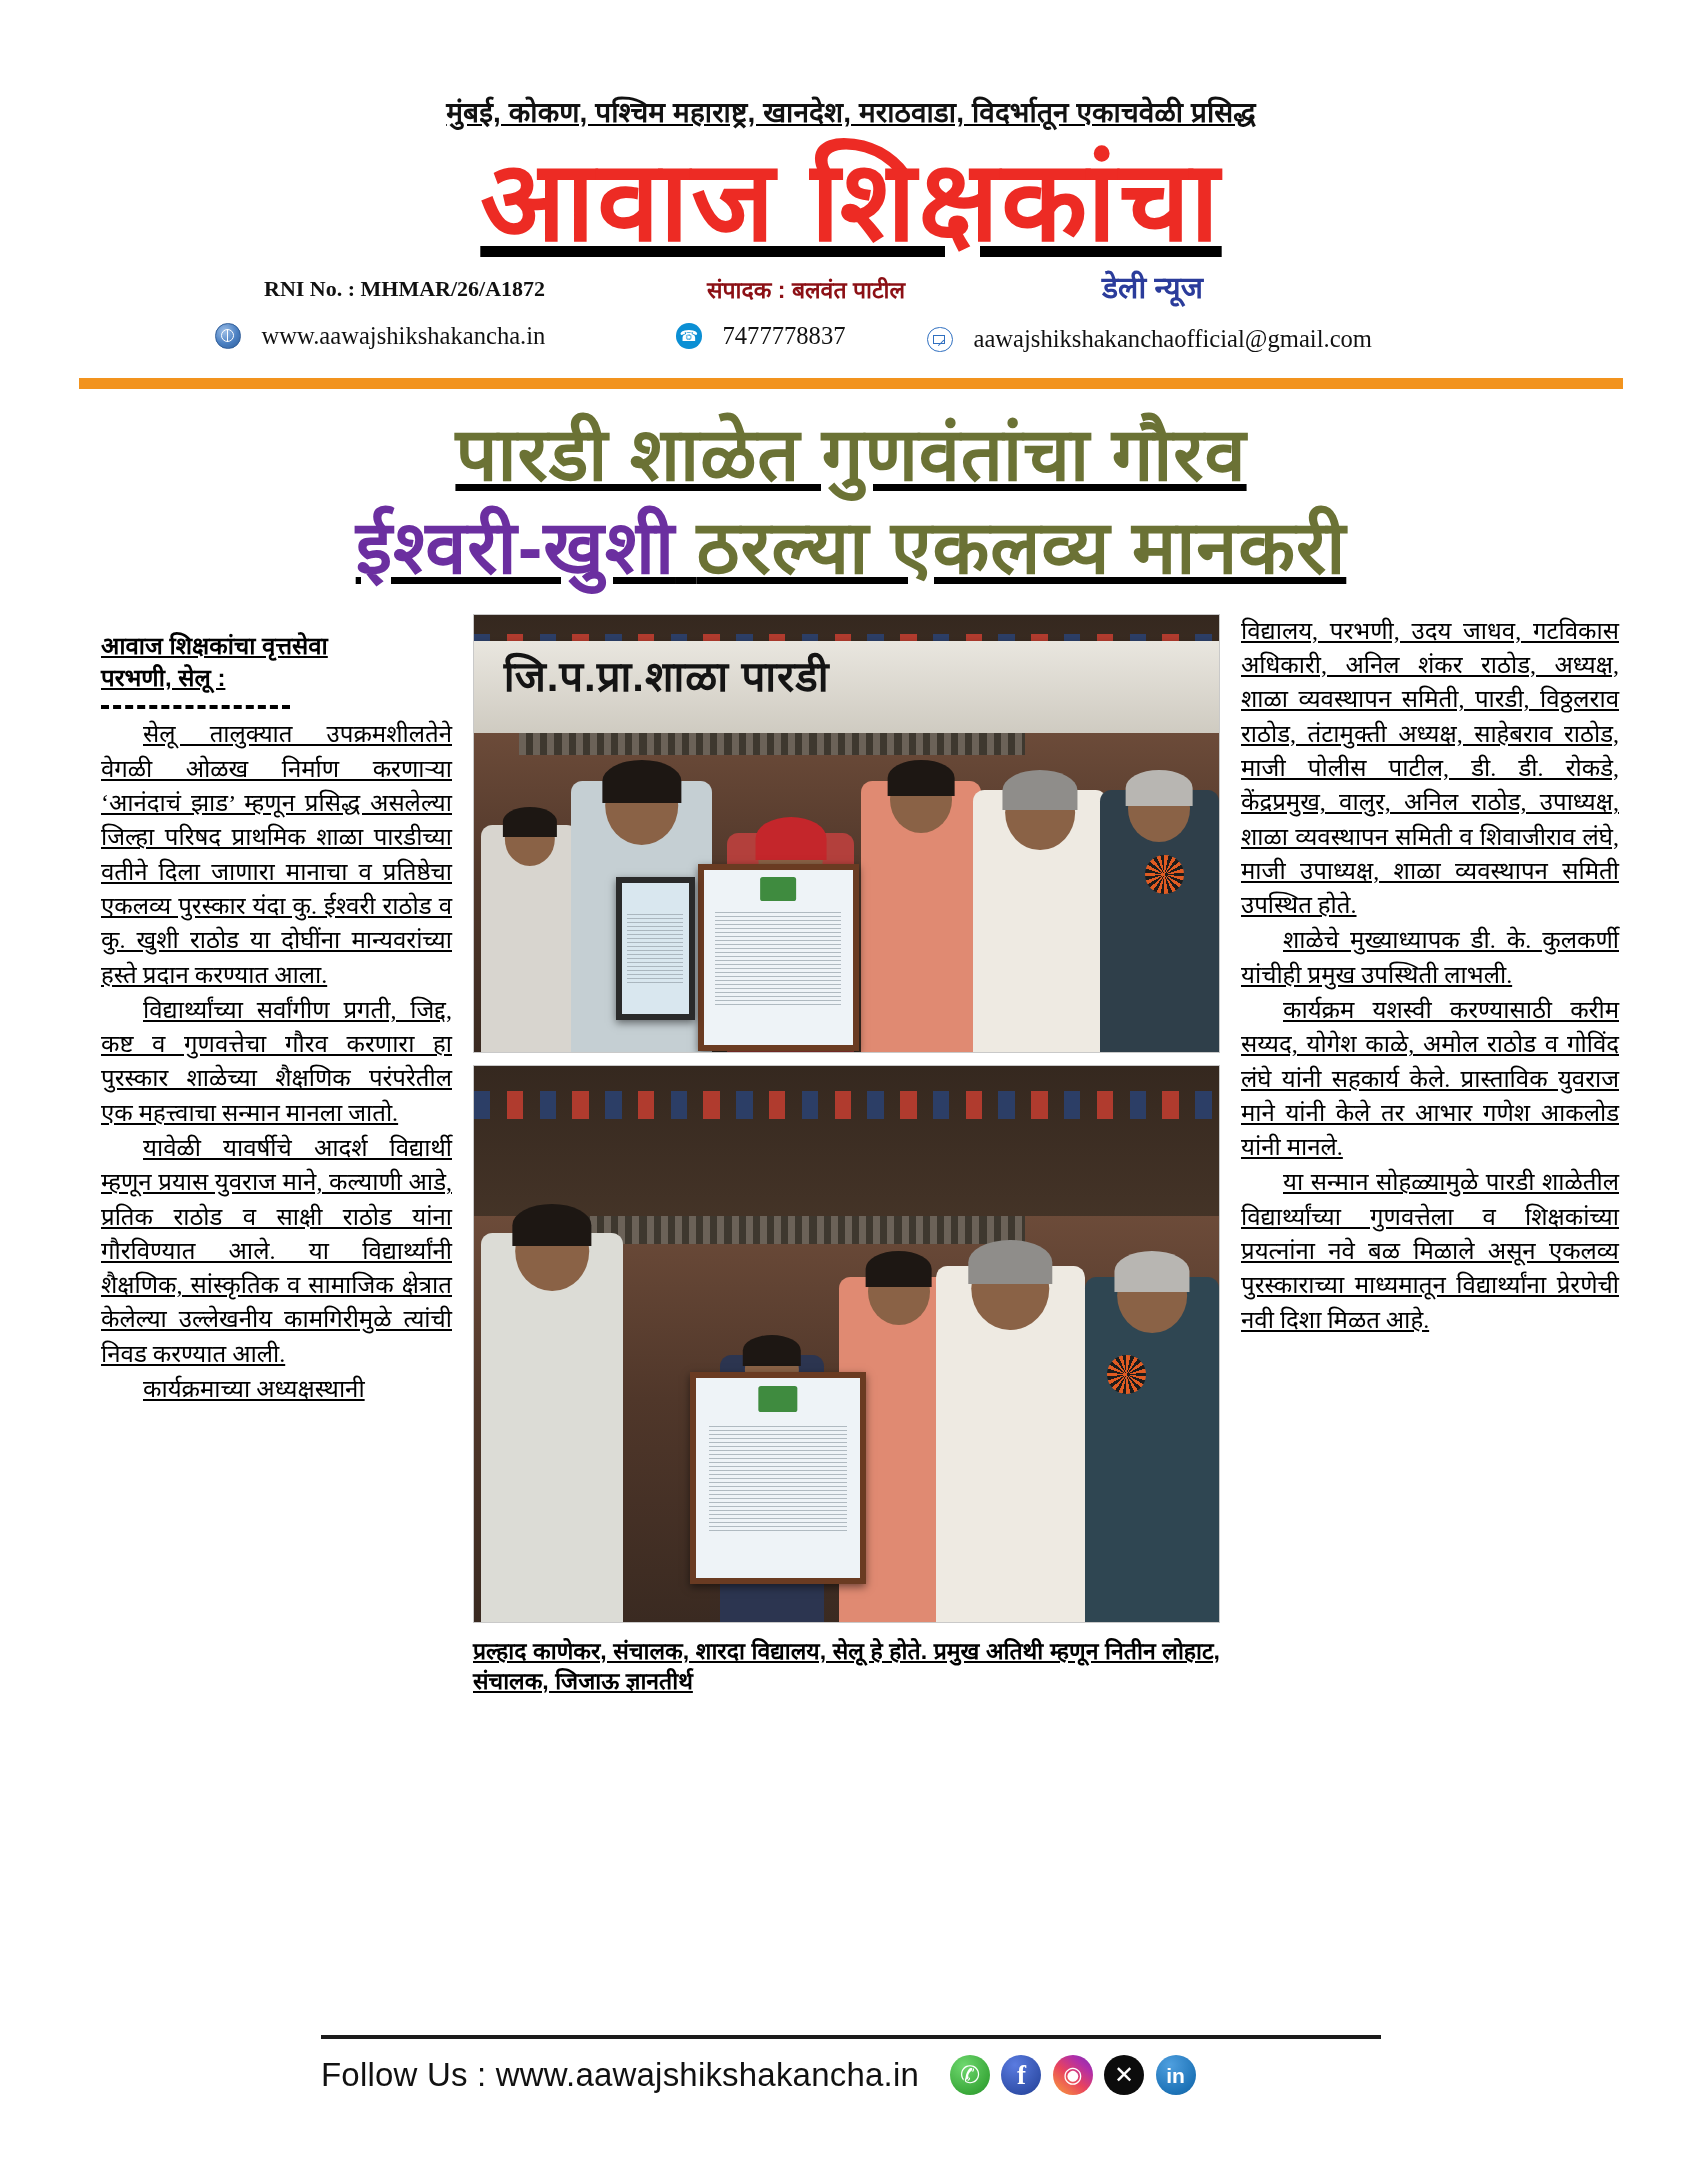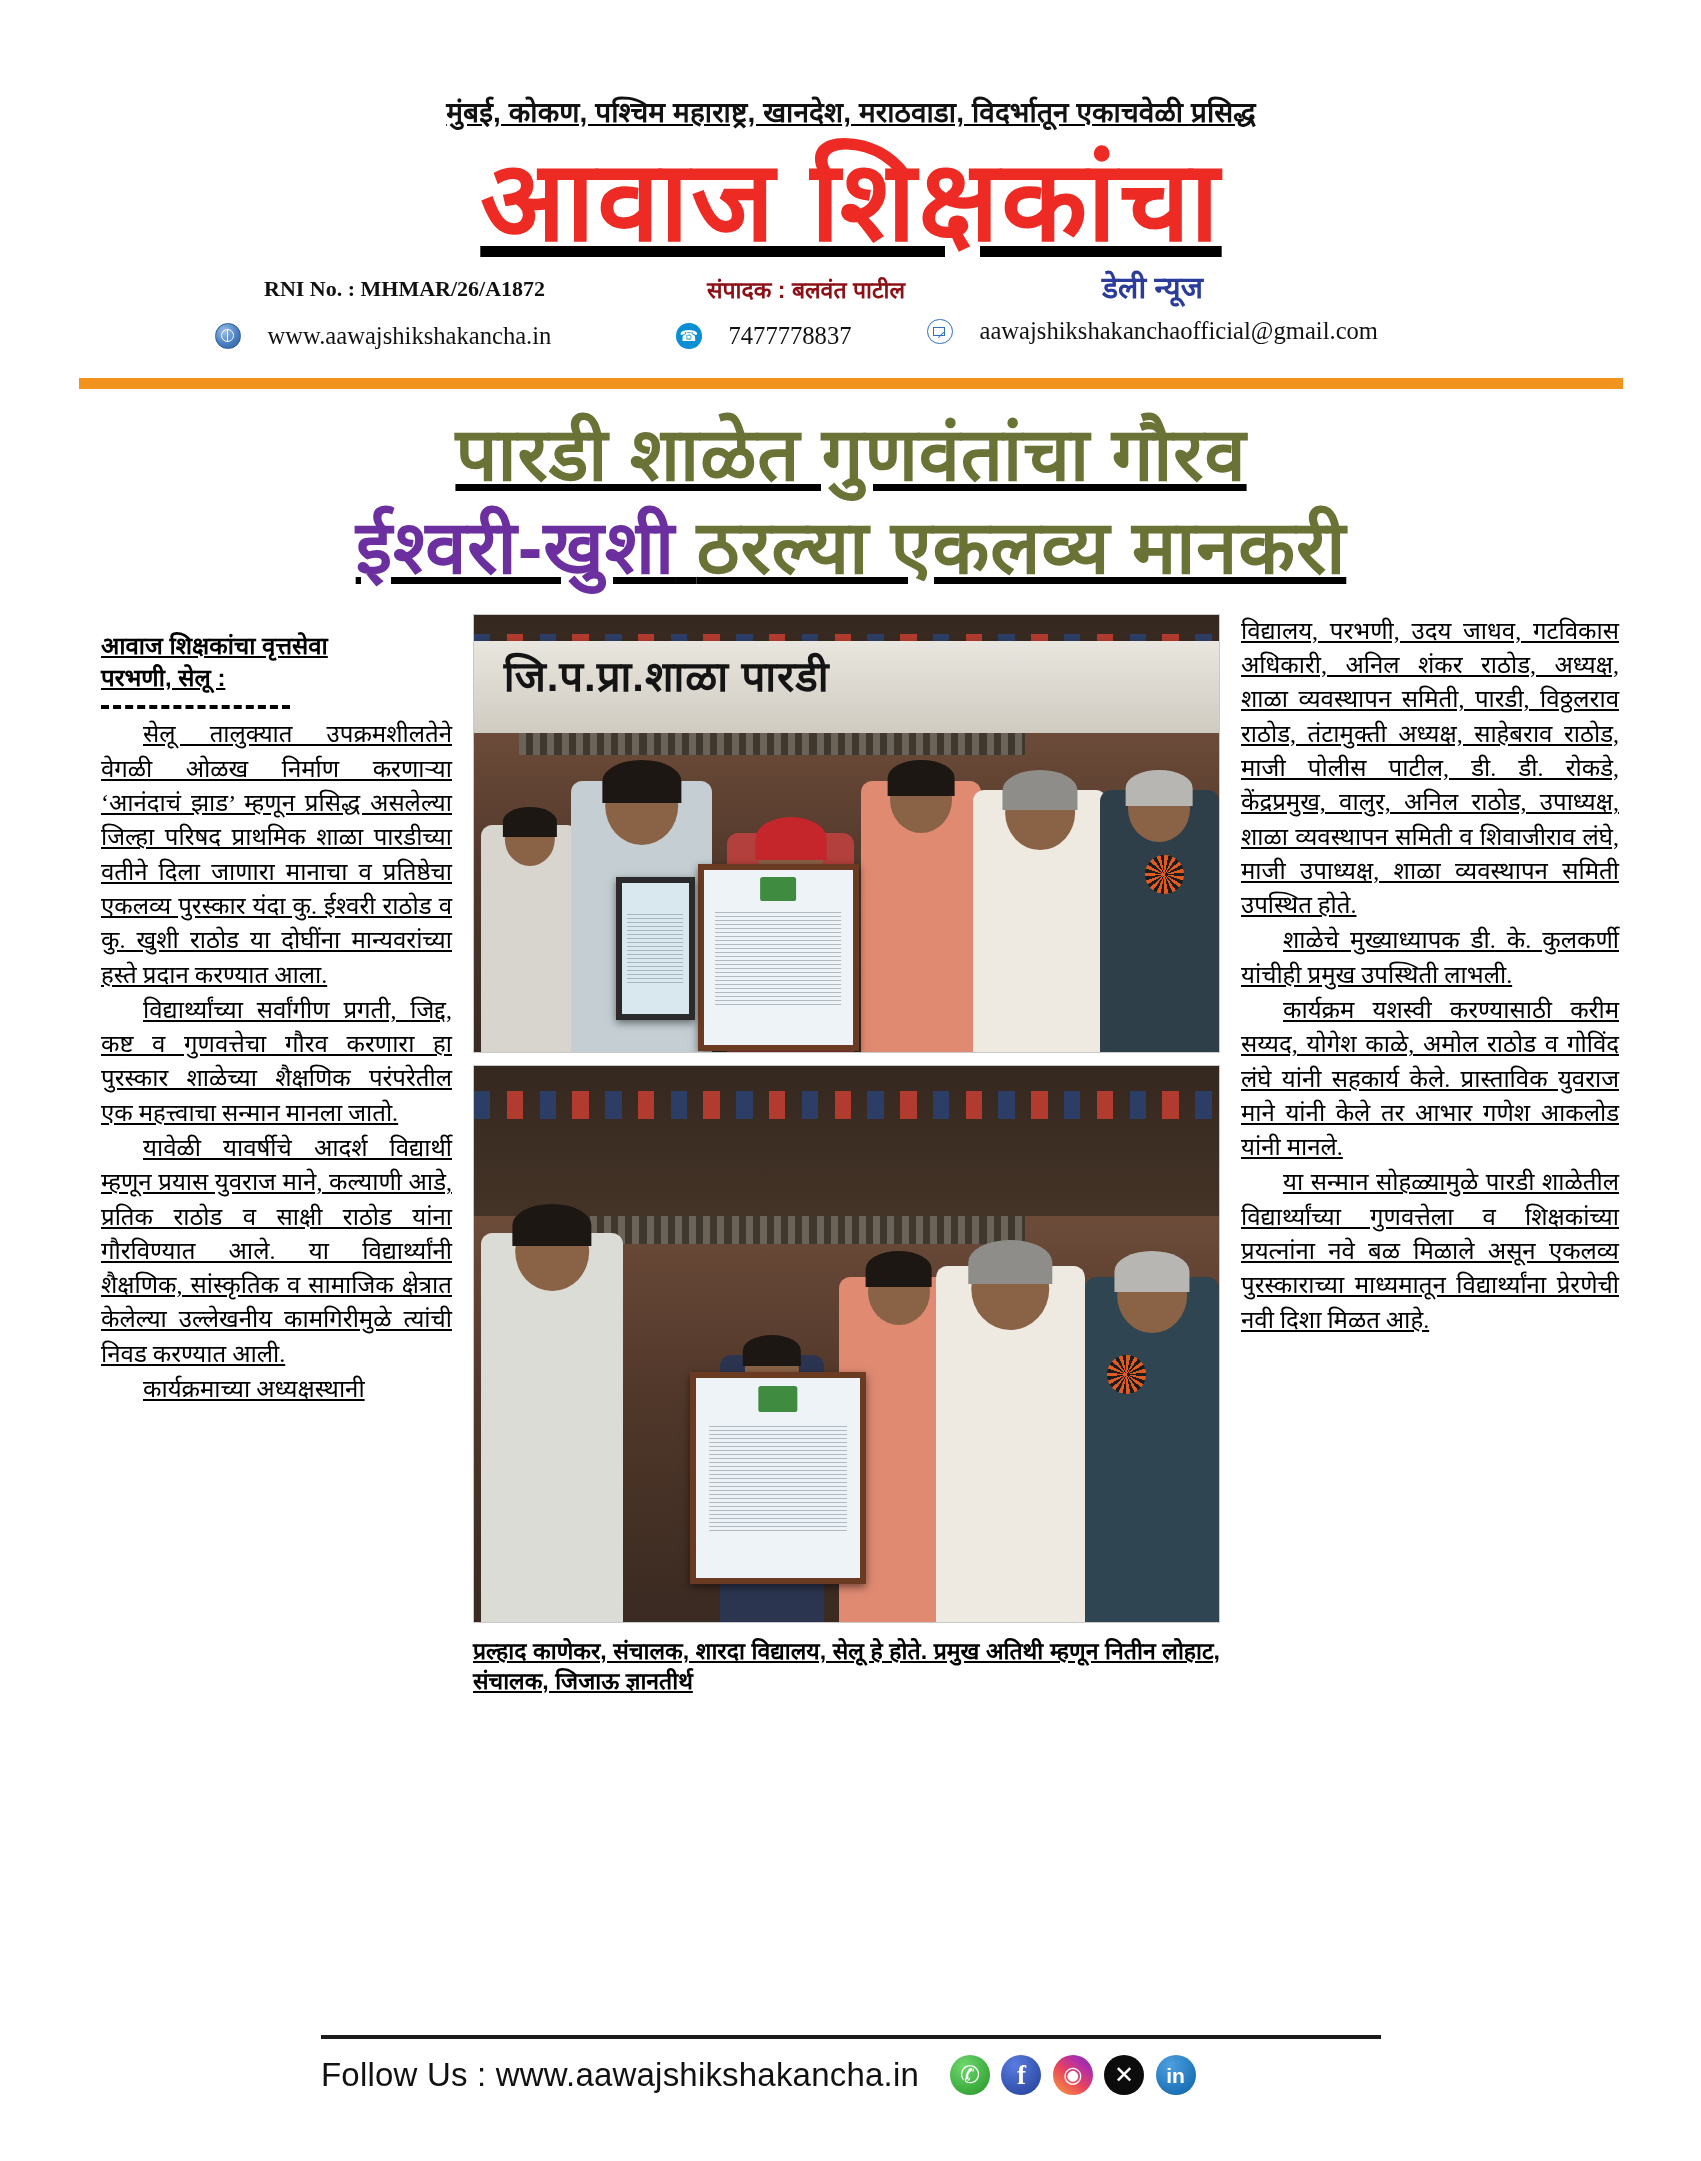"www.aawajshikshakancha.in" .contact { gap: 27px -> 21px }
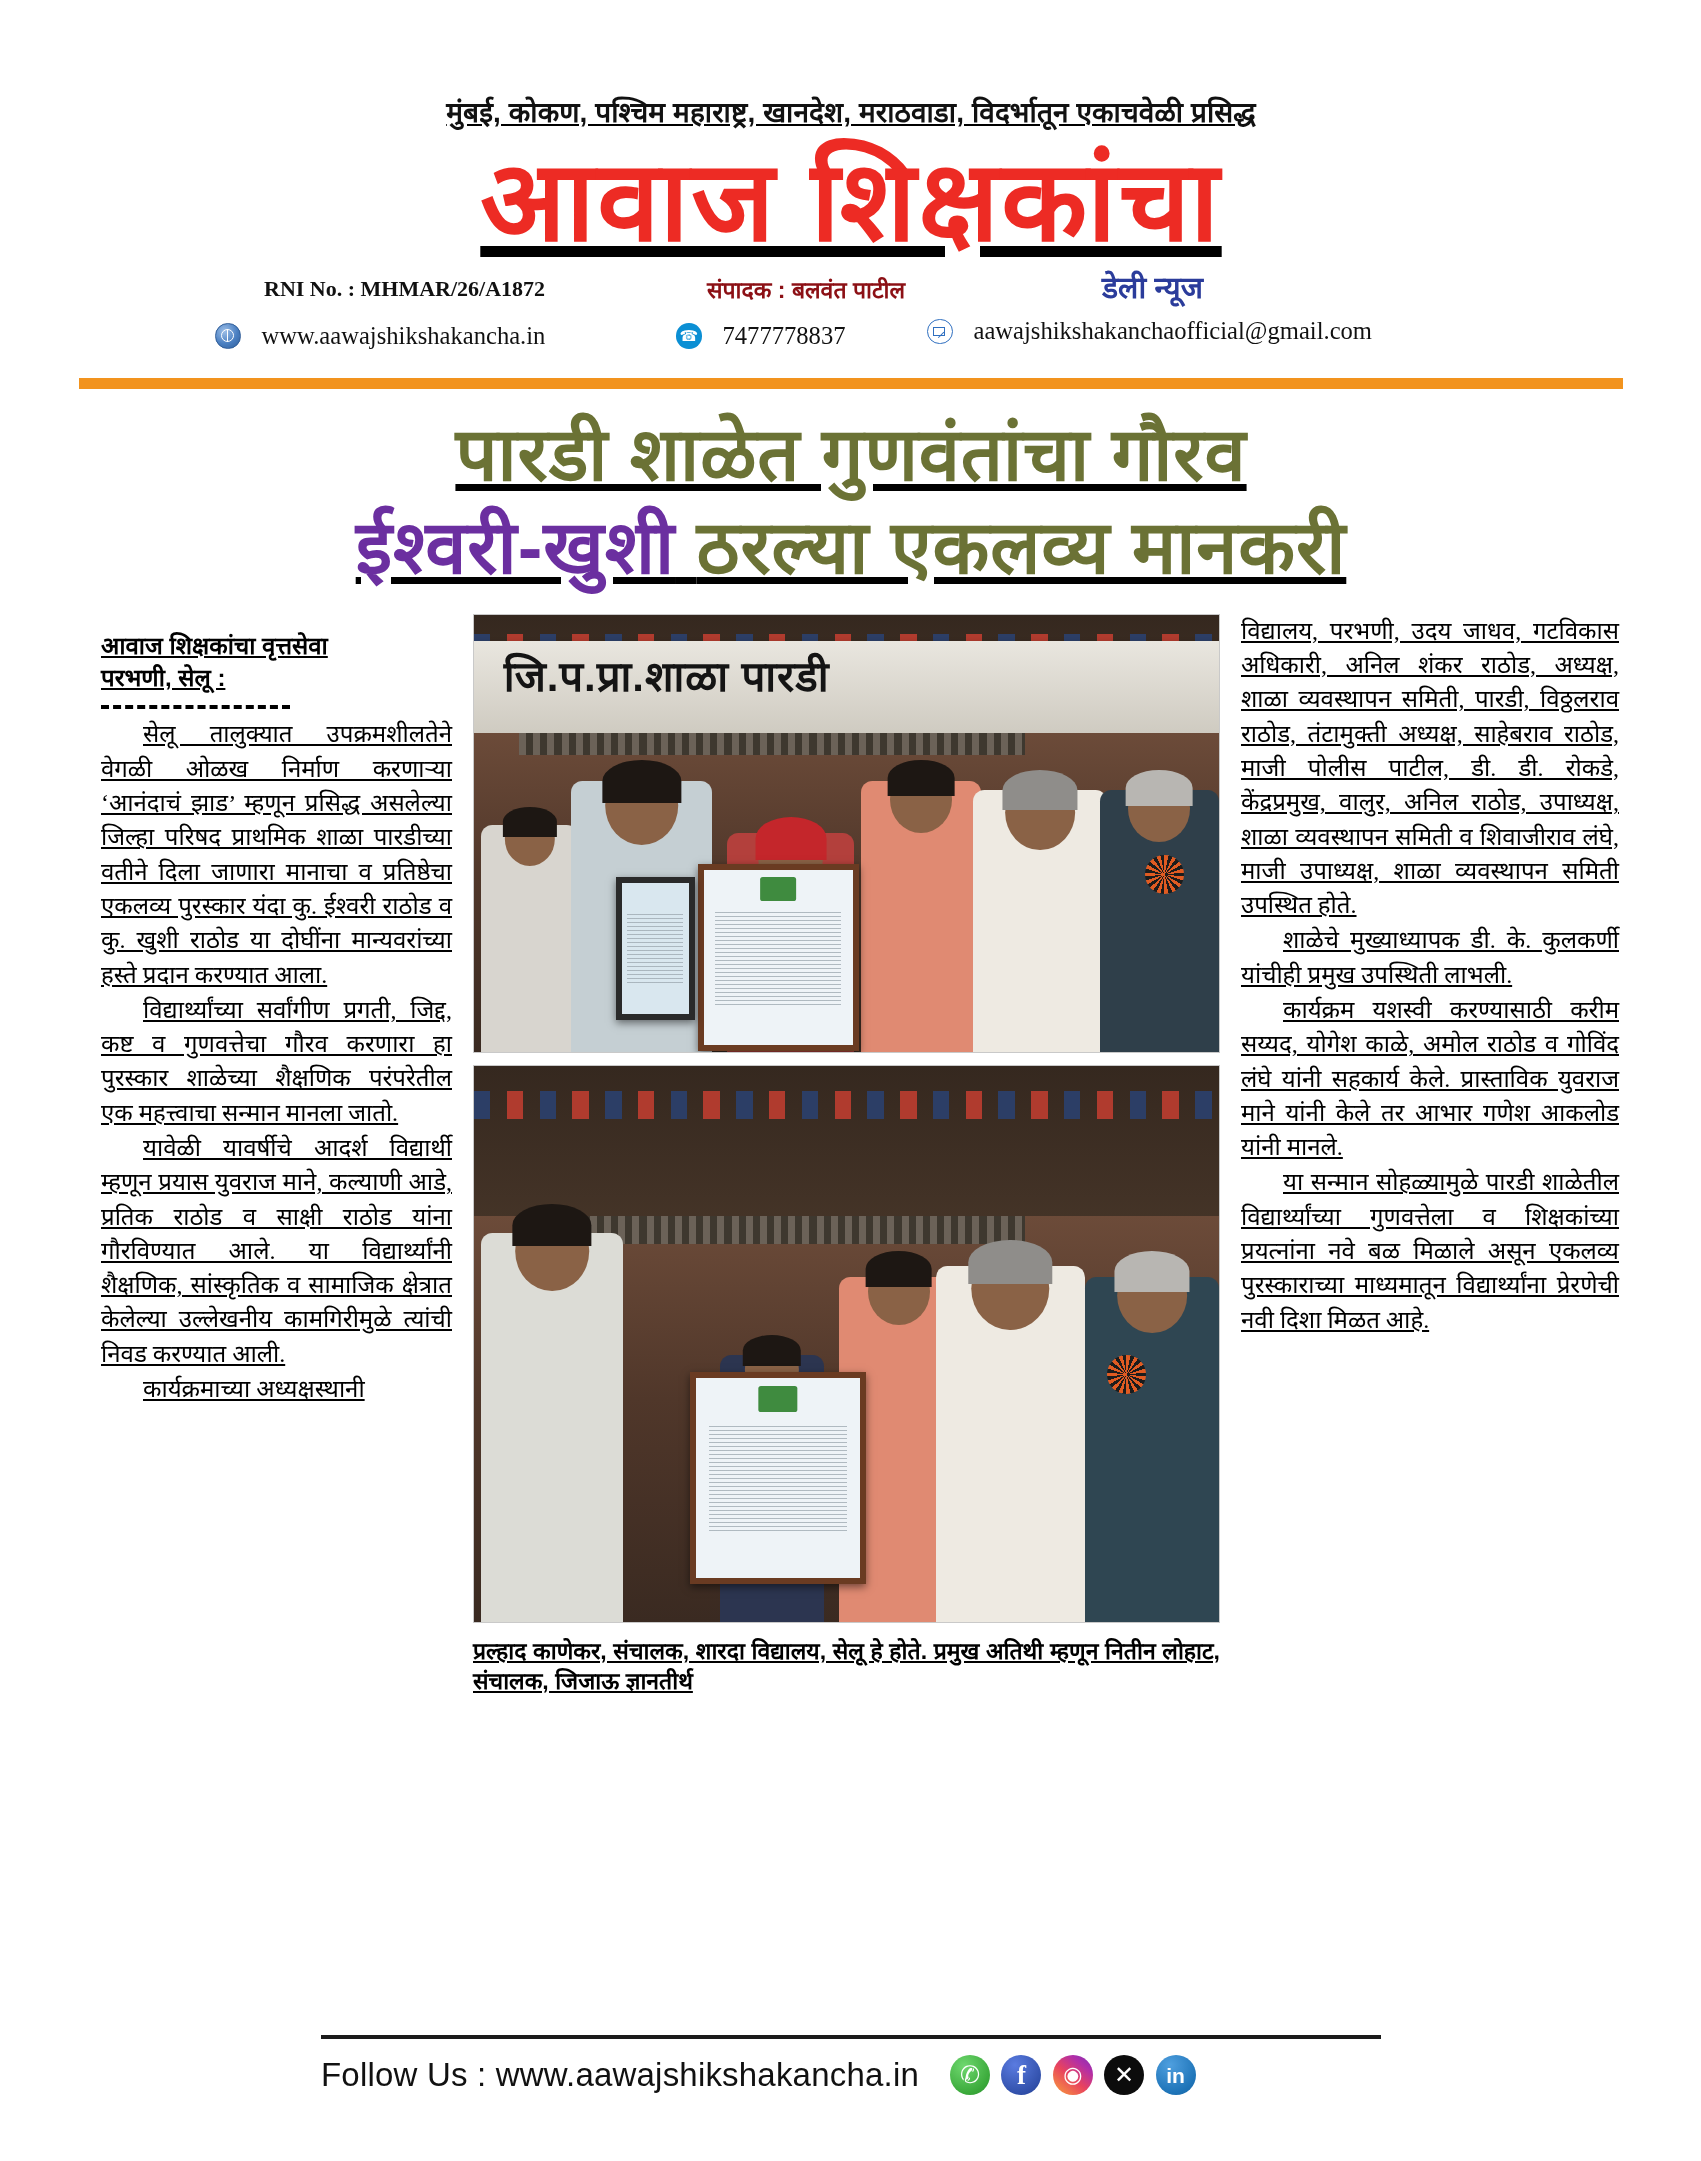"aawajshikshakanchaofficial@gmail.com" .c-mail { top: 4px -> 12px }
